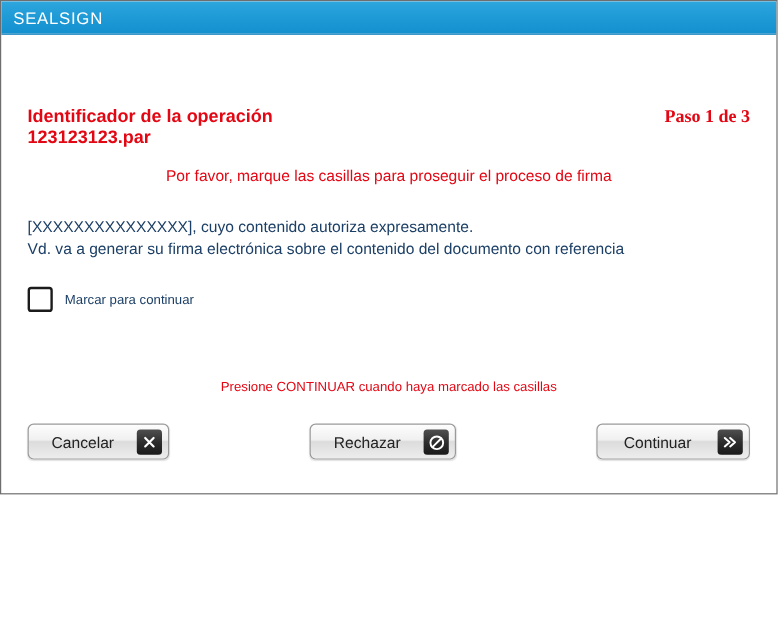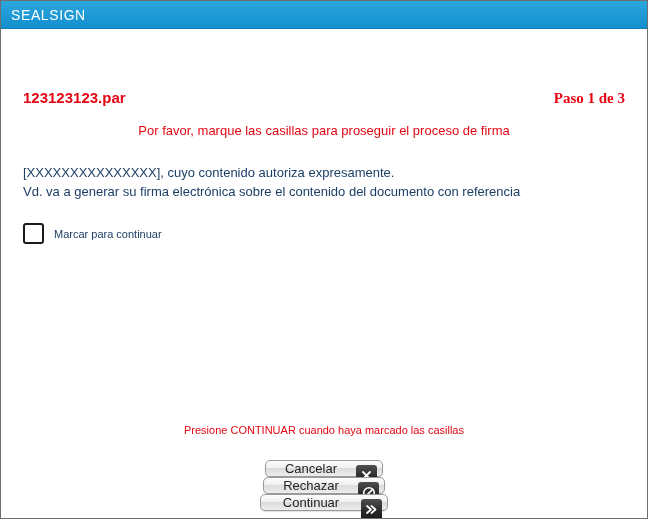"SEALSIGN" .window { height: 519px -> 412px }
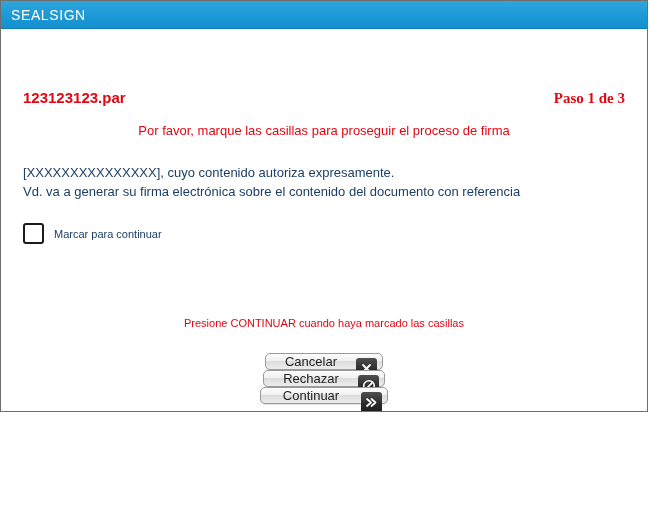"Identificador de la operación" span { html: none -> <span>Identificador de la operación</span> }
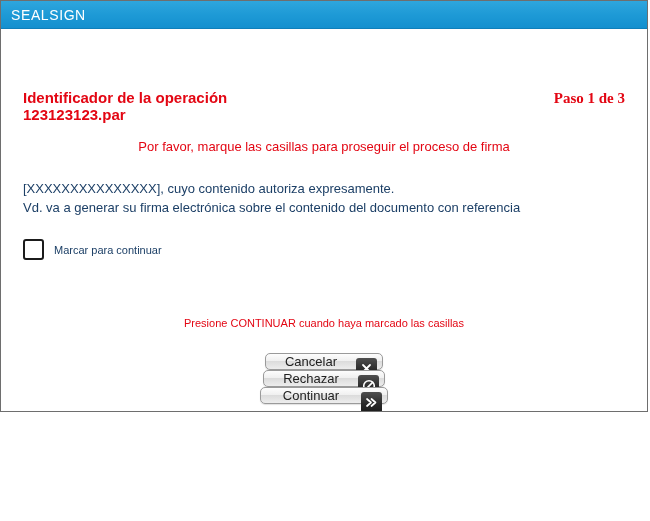"Cancelar" .footer { flex-direction: column -> none }
